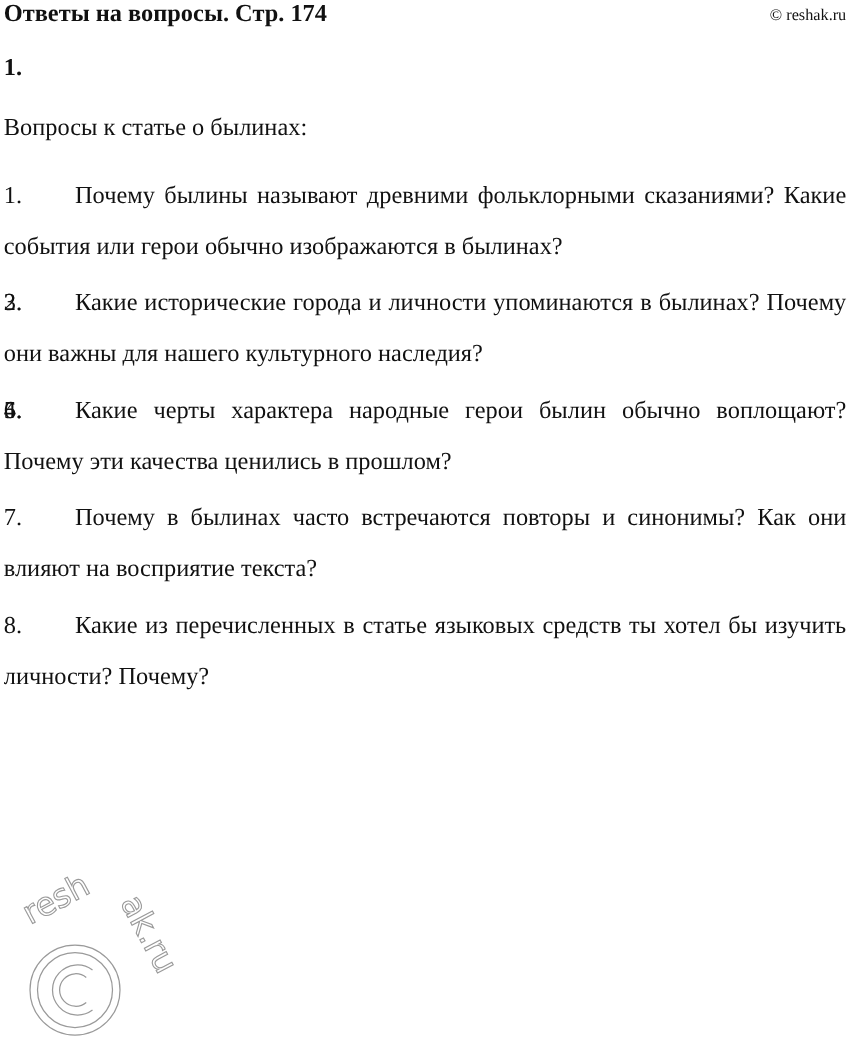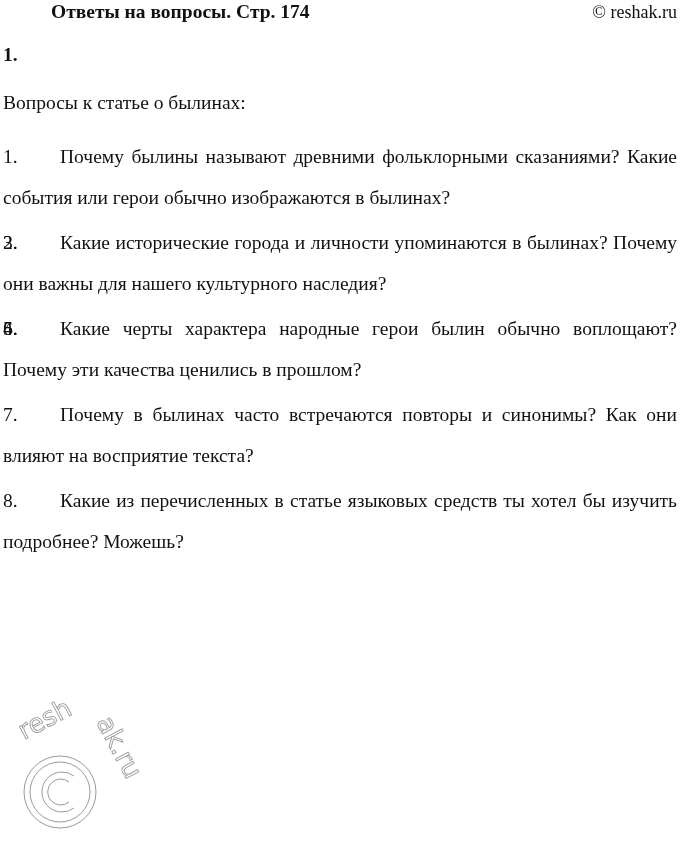"Ответы на вопросы. Стр. 174" .header-title { margin-left: 48px -> none }
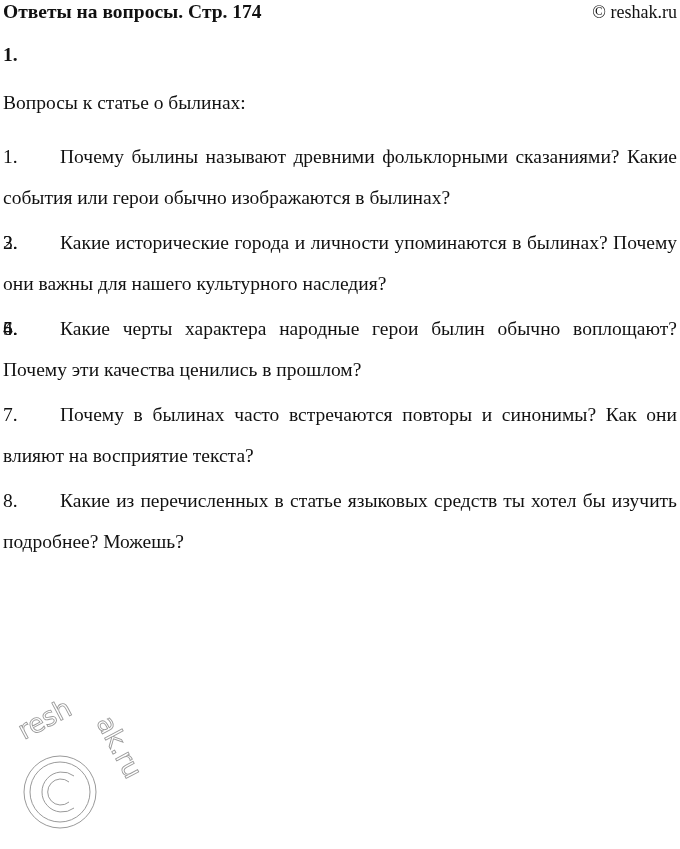"© reshak.ru" .header-copyright { font-size: 18px -> 13px }
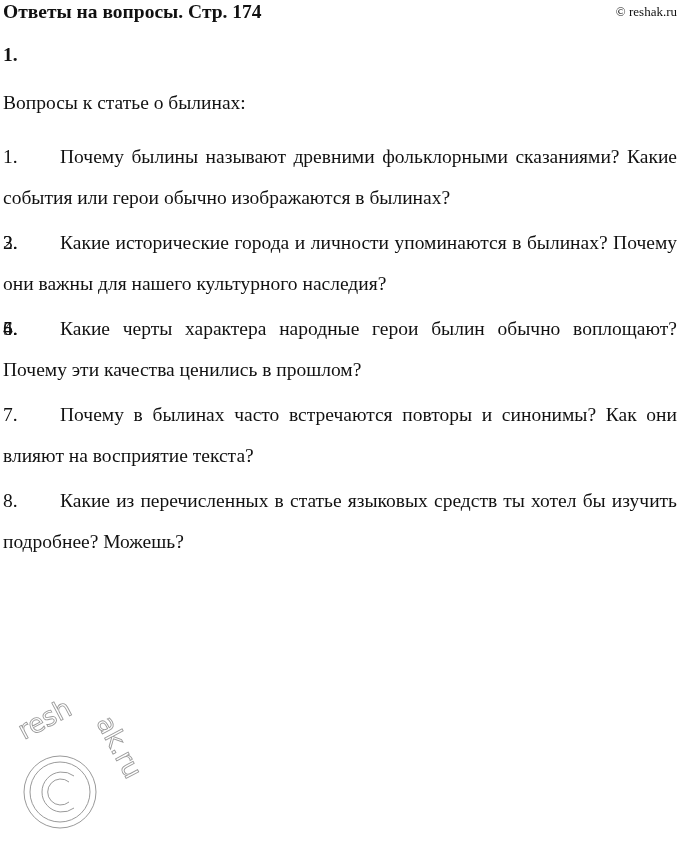"Какие из перечисленных в статье" span.q-text { text: подробнее? Можешь -> личности? Почему }
